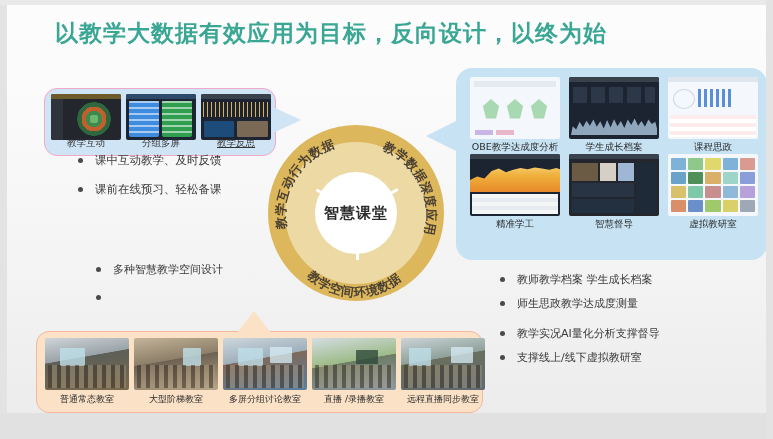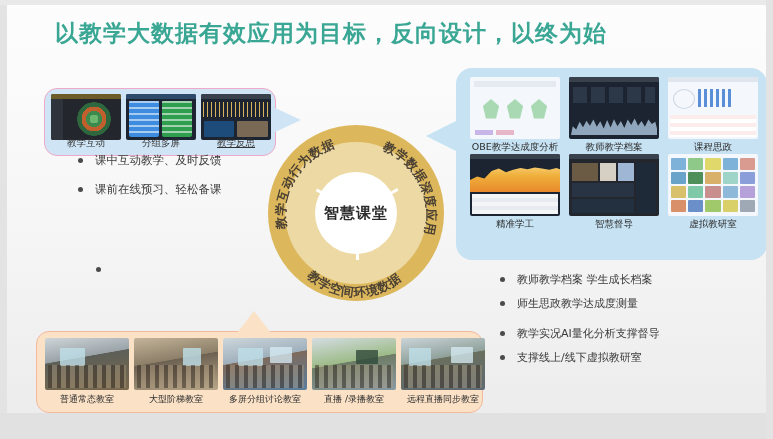"教师教学档案" div.rcap { text: 教师教学 -> 学生成长 }
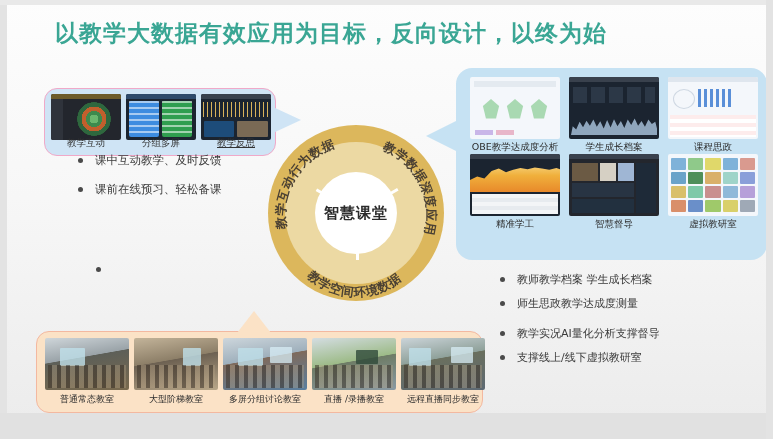"多种智慧教学空间设计" div.bullet { html: none -> <div> <span></span> <span>多种智慧教学空间设计</span> </div> }
